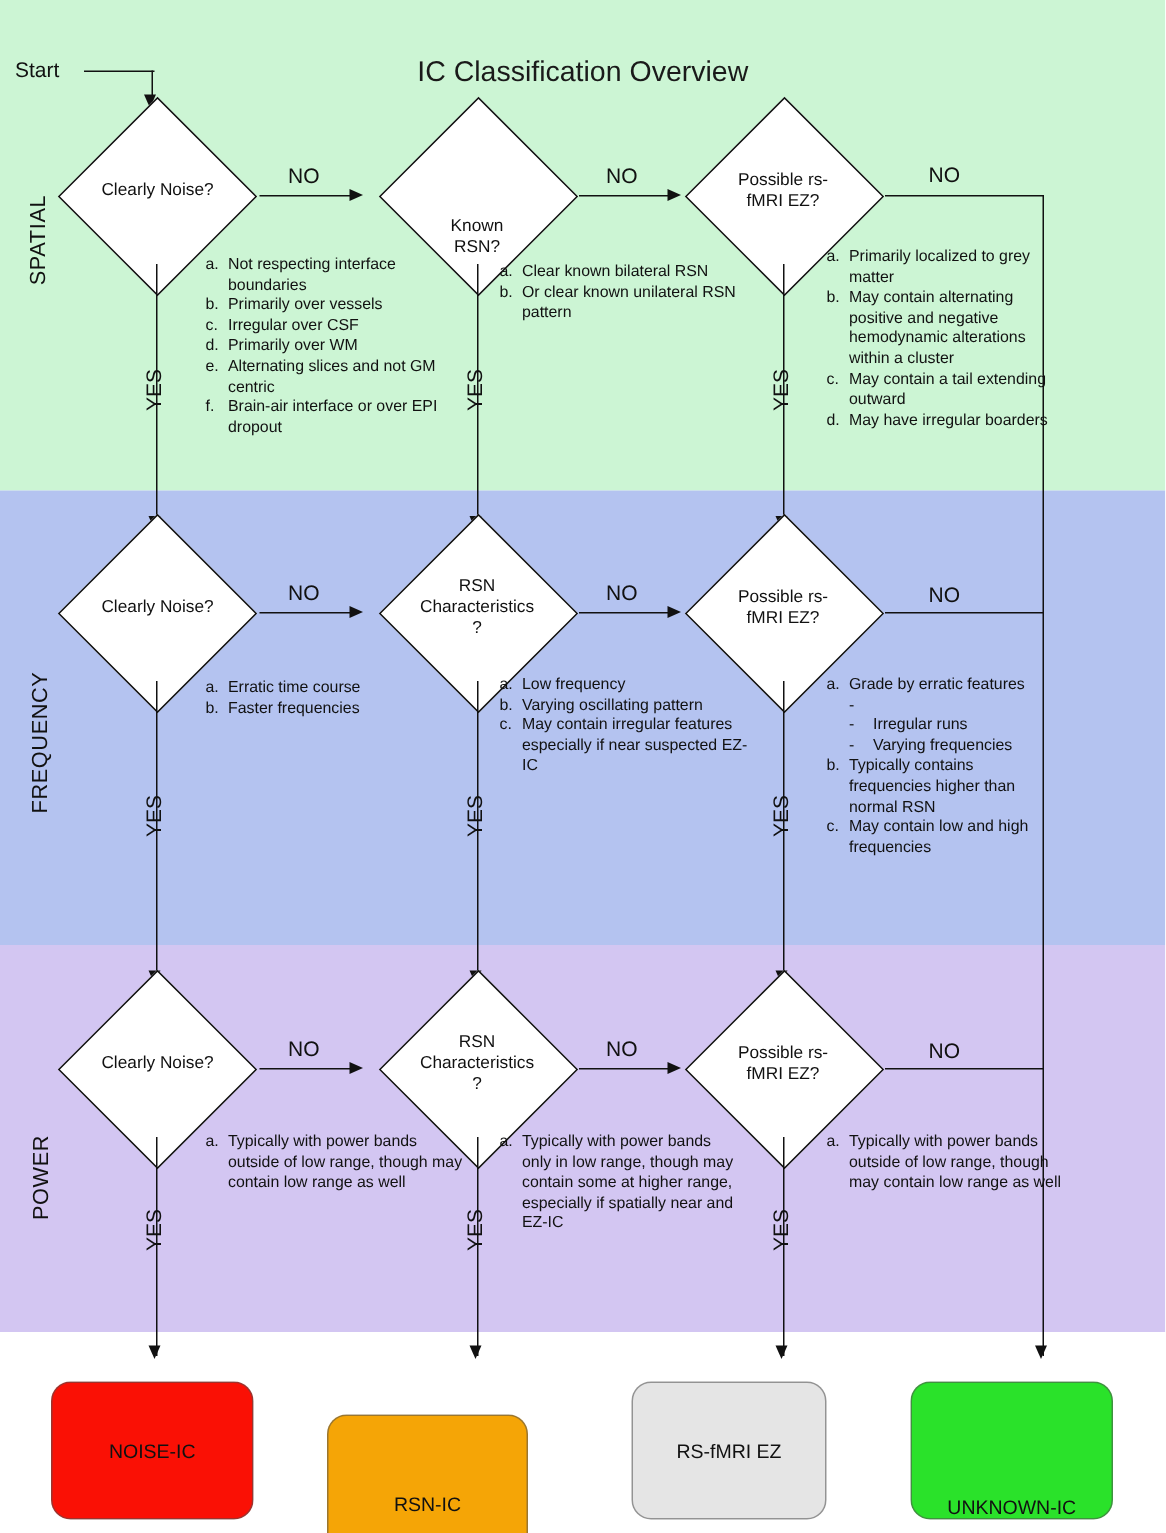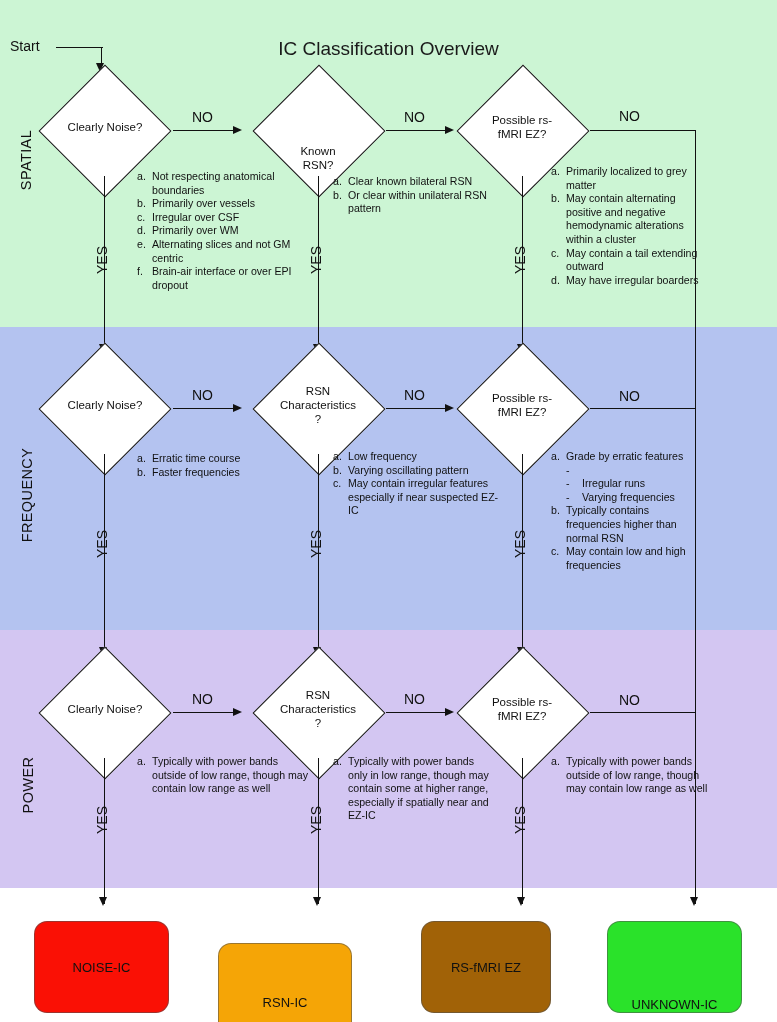"Not respecting anatomical boundaries" span.txt { text: anatomical -> interface }
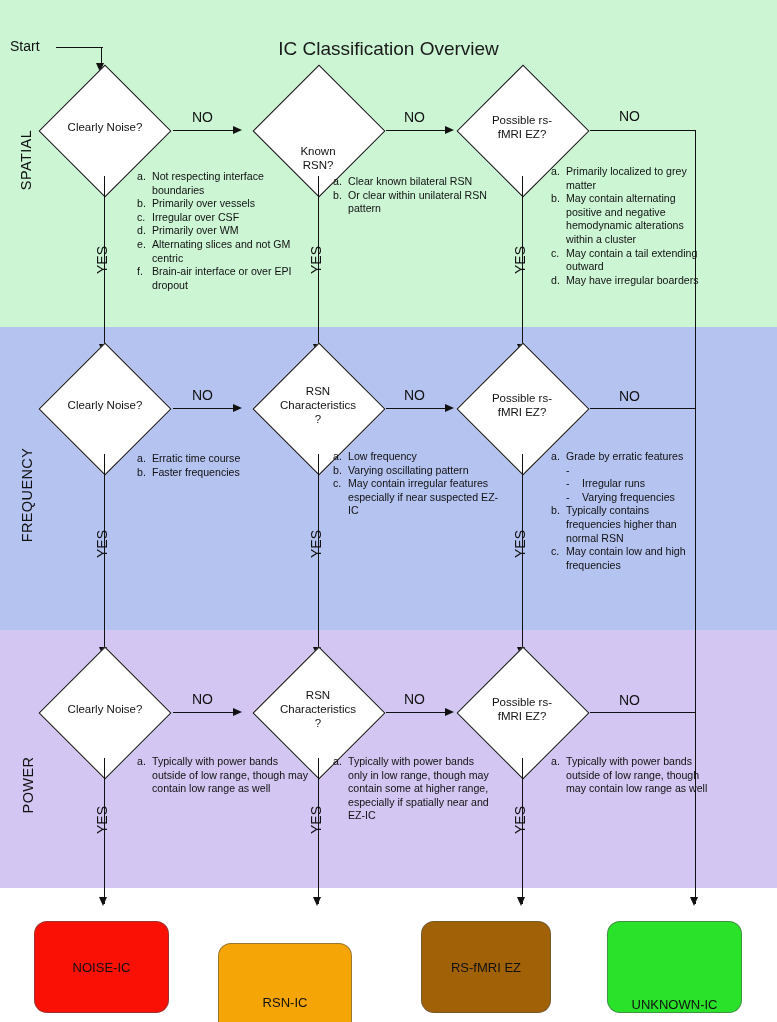"Or clear within unilateral RSN" span.txt { text: within -> known }
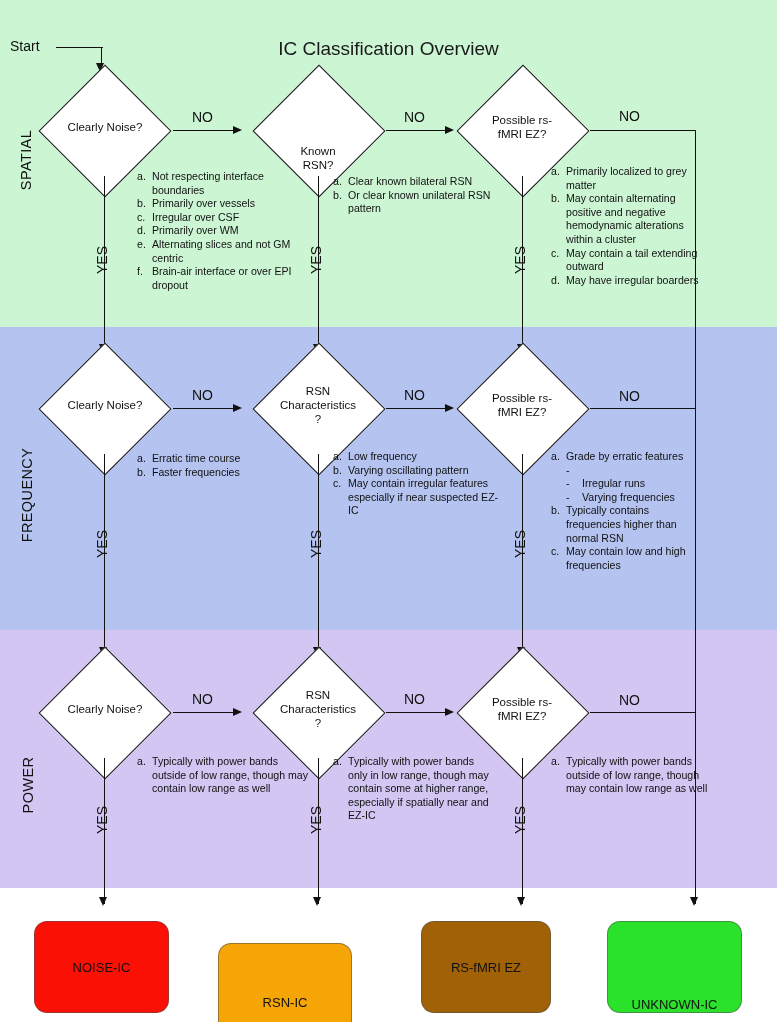"RS-fMRI EZ" div.outcome { background: #a16207 -> #e5e5e5 }
